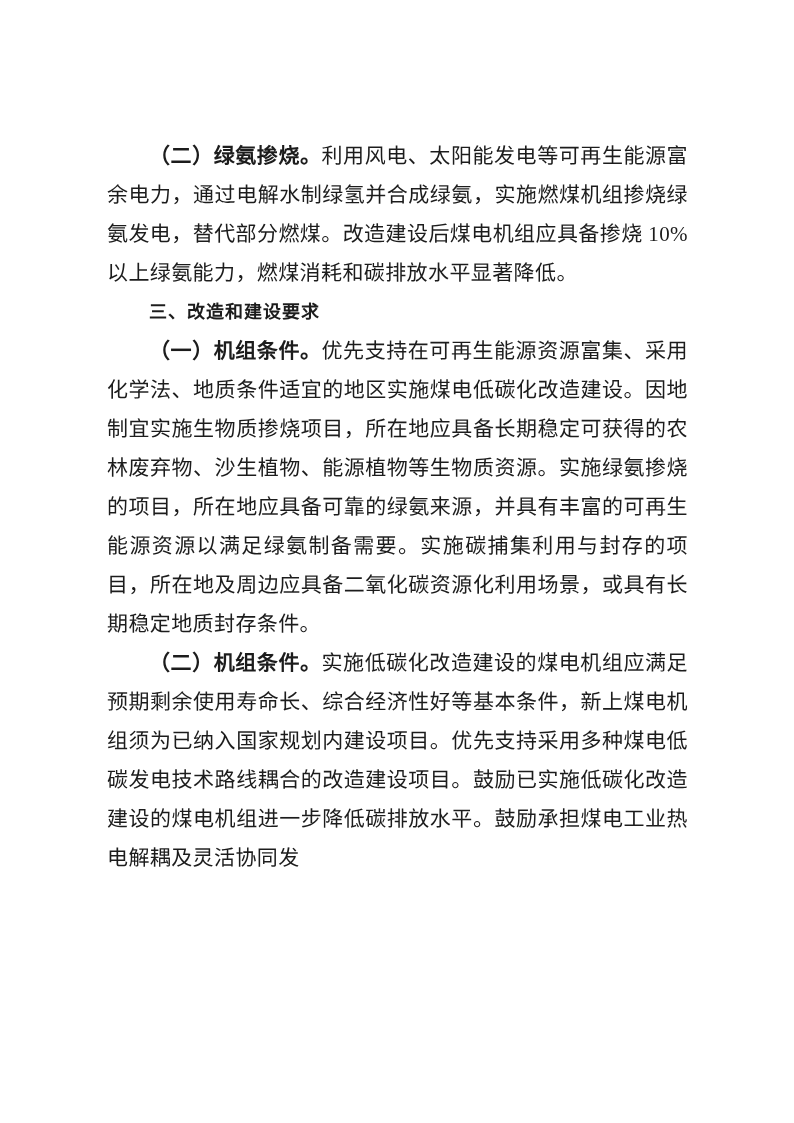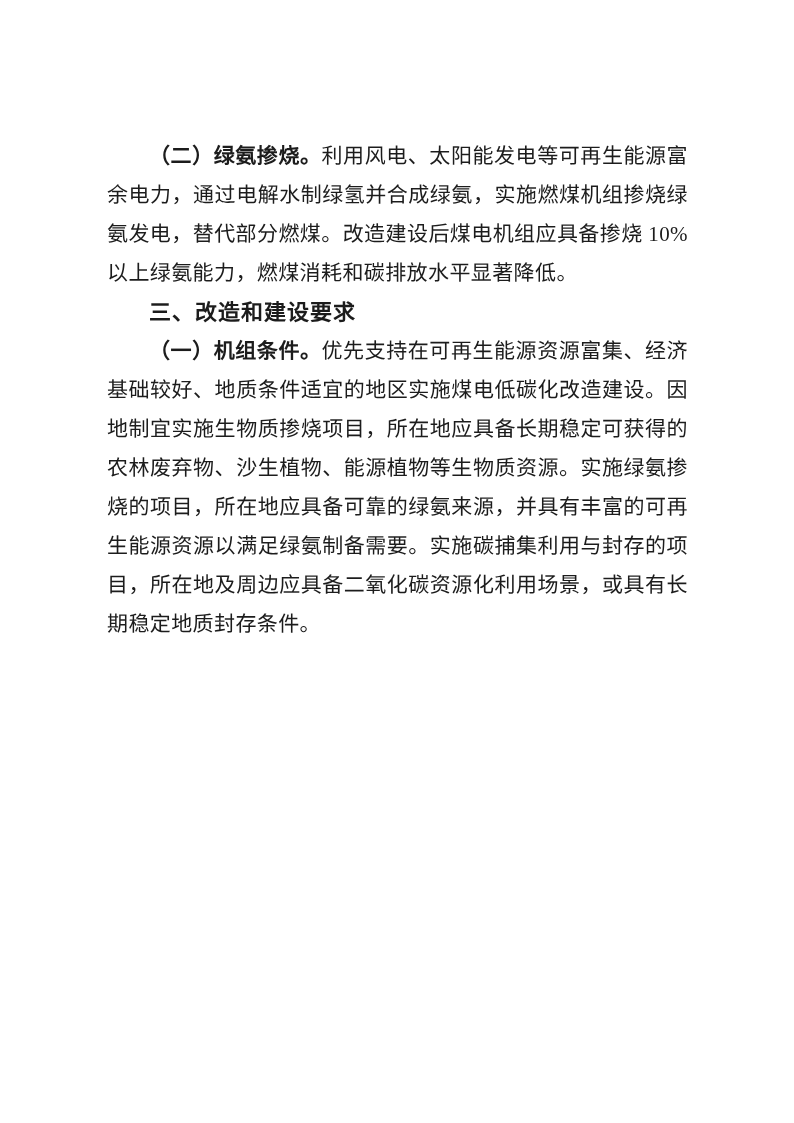"三、改造和建设要求" .heading { font-size: 22px -> 18px }
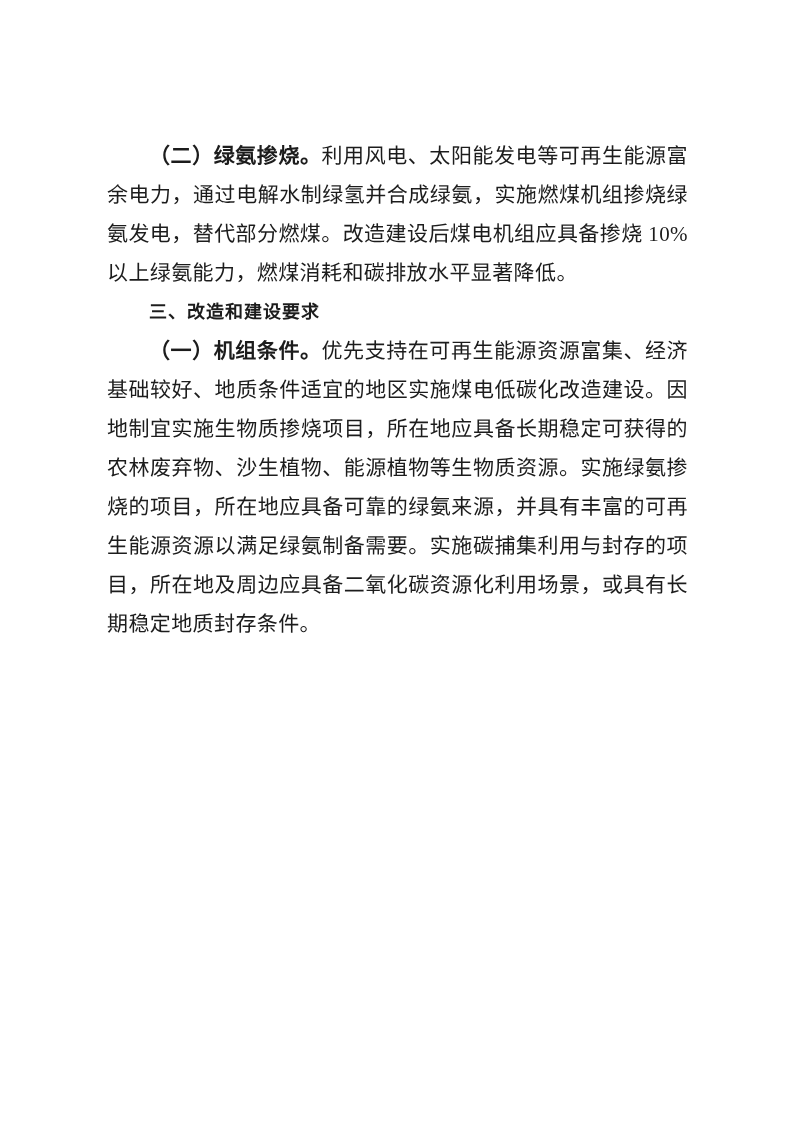"优先支持在可再生能源资源富集、经济基础较好、地质条件适宜的地区实施煤电低碳化改造" span { text: 经济基础较好 -> 采用化学法 }
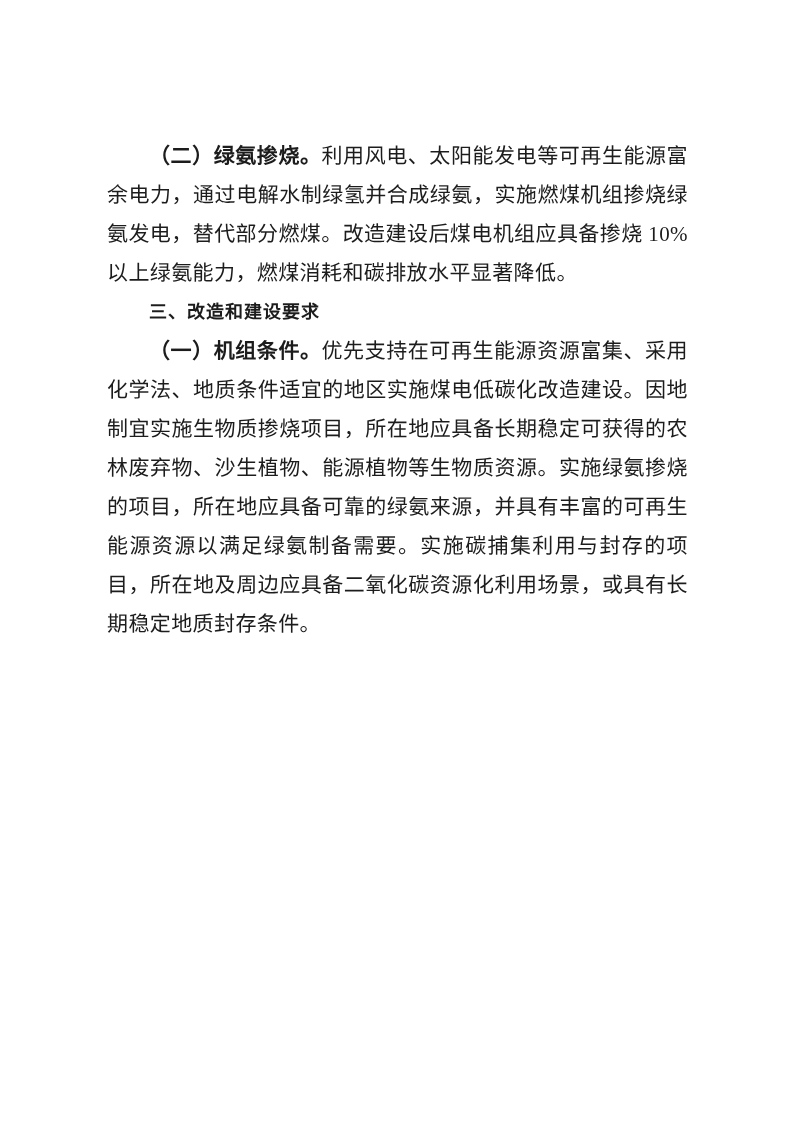"（二）机组条件。实施低碳化改造建设的煤电机组应满足预期剩余使用寿命长、综合经济性" p.para { html: none -> <p><span>（二）机组条件。</span><span>实施低碳化改造建设的煤电机组应满足预期剩余使用寿命长、综合经济性好等基本条件，新上煤电机组须为已纳入国家规划内建设项目。优先支持采用多种煤电低碳发电技术路线耦合的改造建设项目。鼓励已实施低碳化改造建设的煤电机组进一步降低碳排放水平。鼓励承担煤电工业热电解耦及灵活协同发</span></p> }
